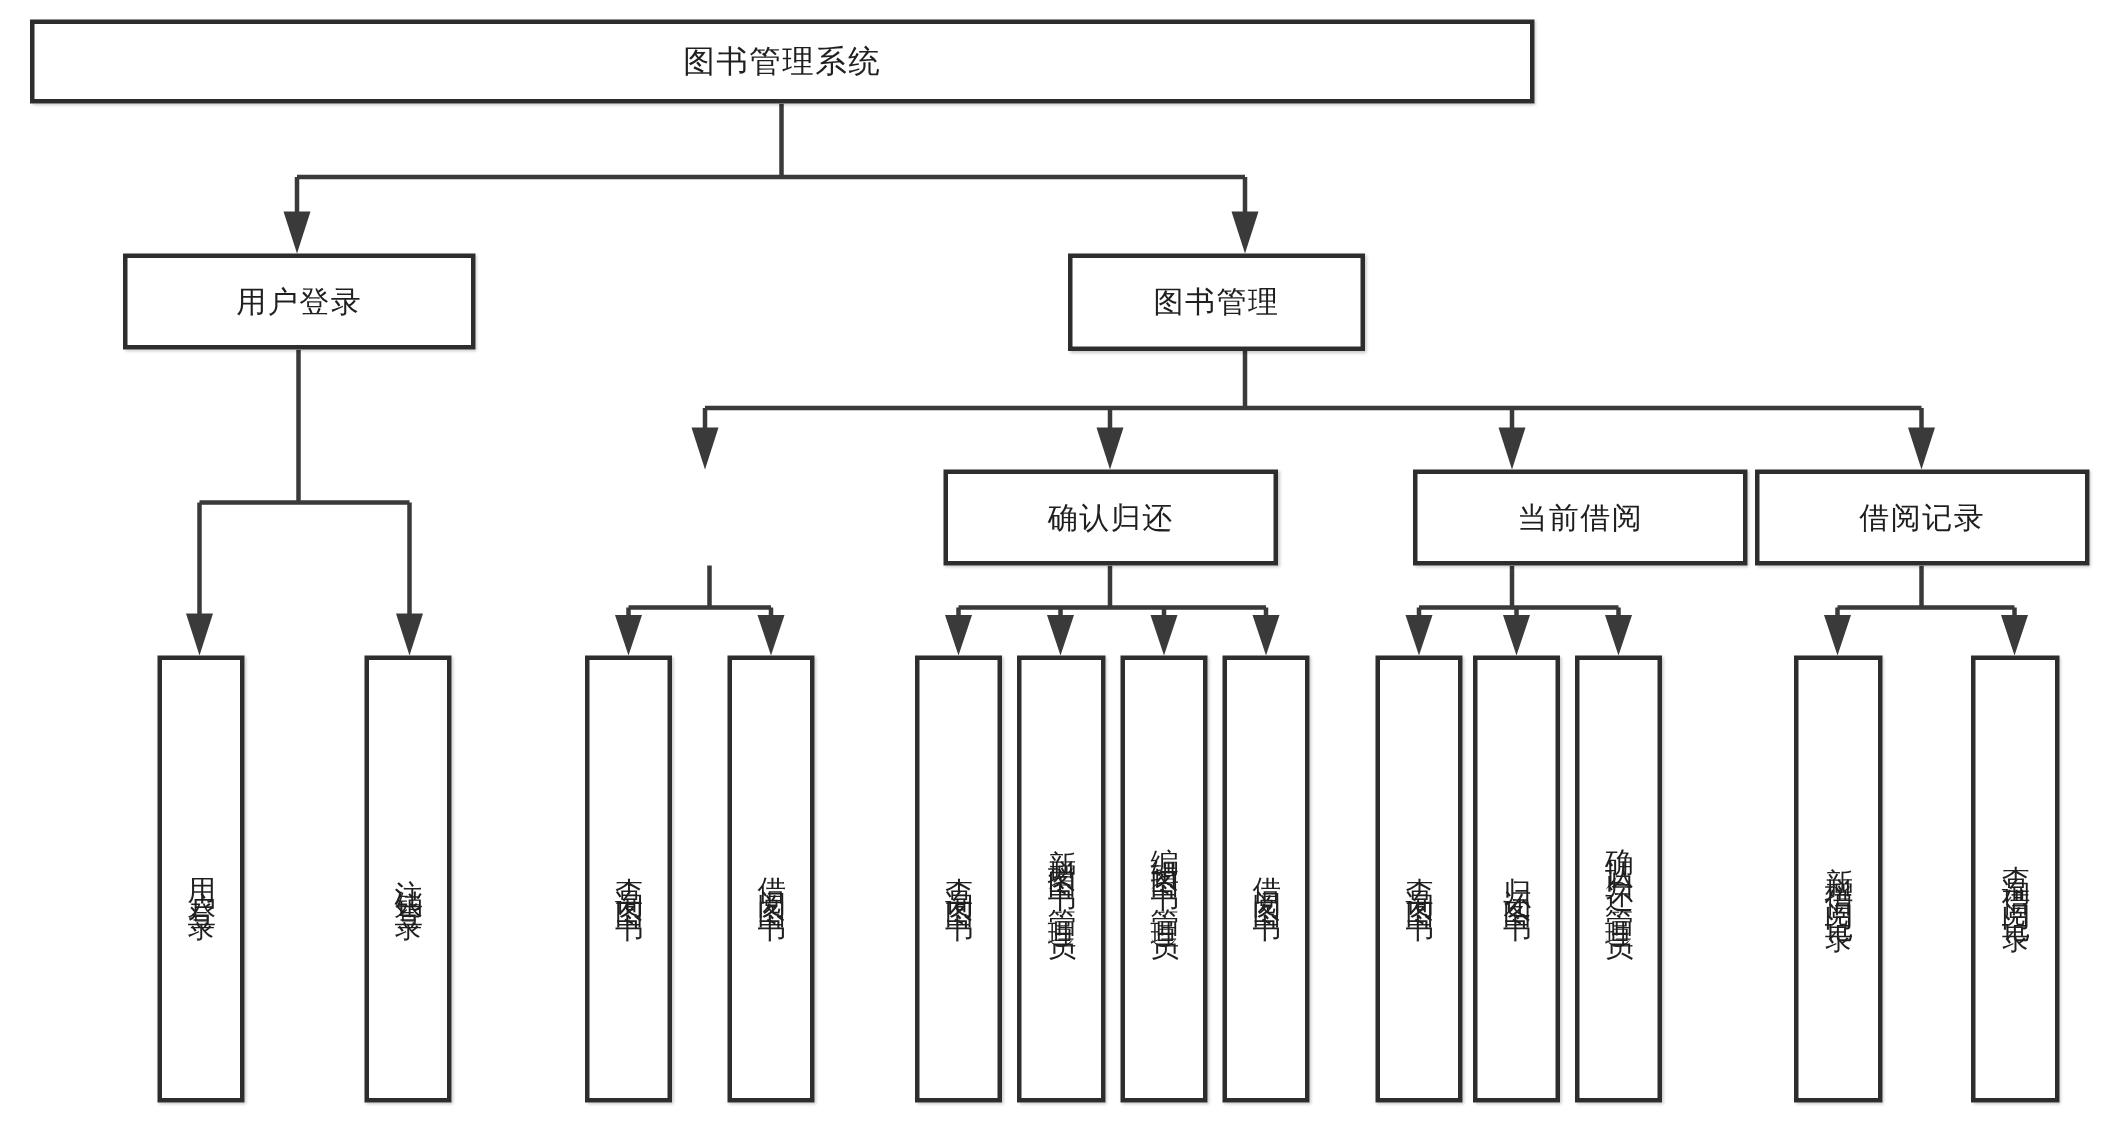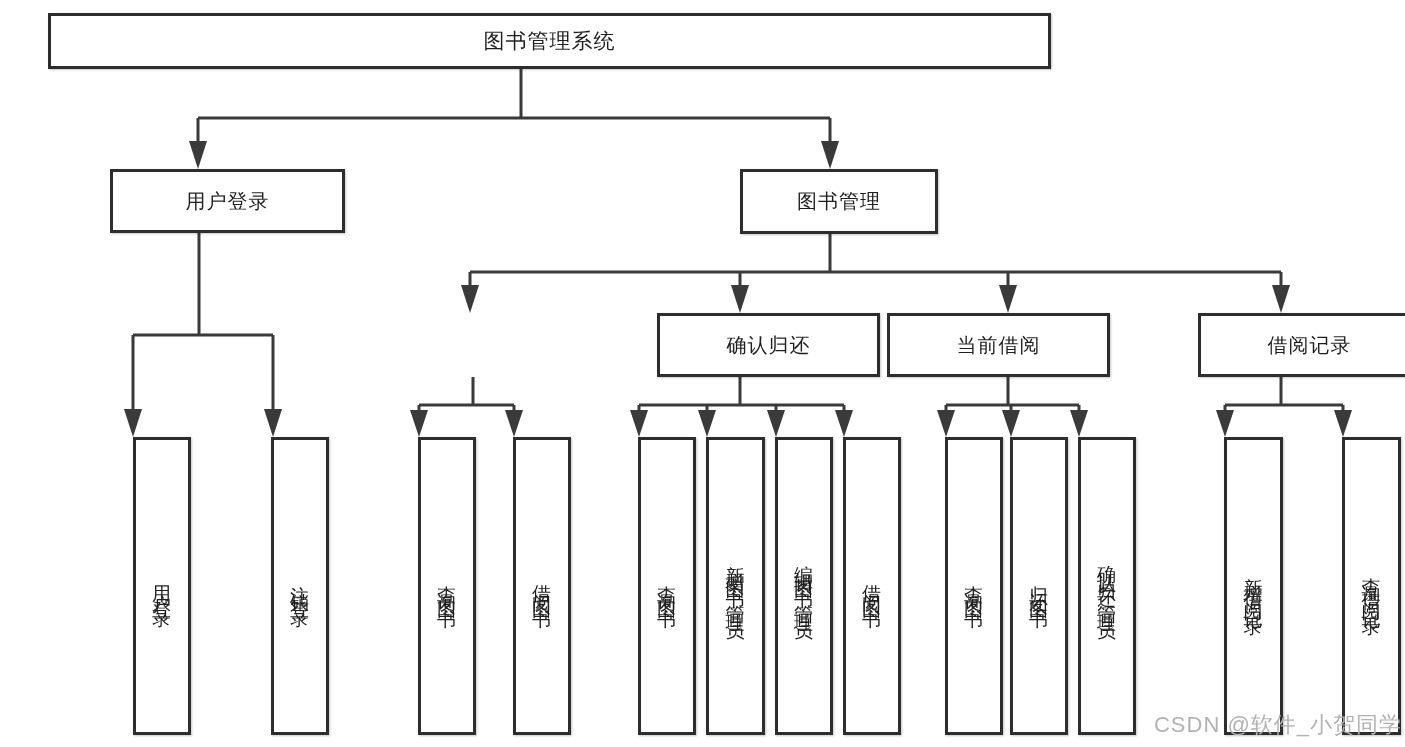"图书管理系统" .node { margin-left: 28px -> none }
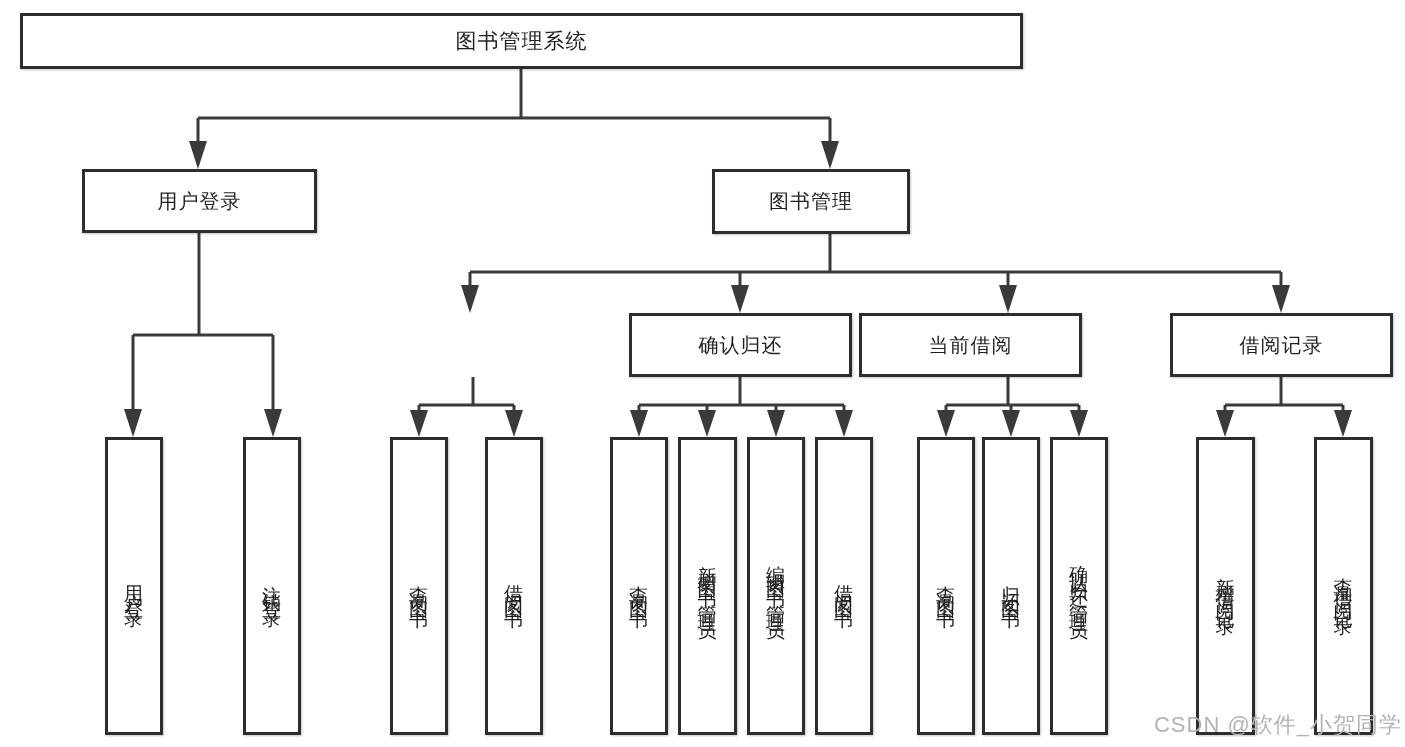"当前借阅" div.node { left: 859px -> 942px }
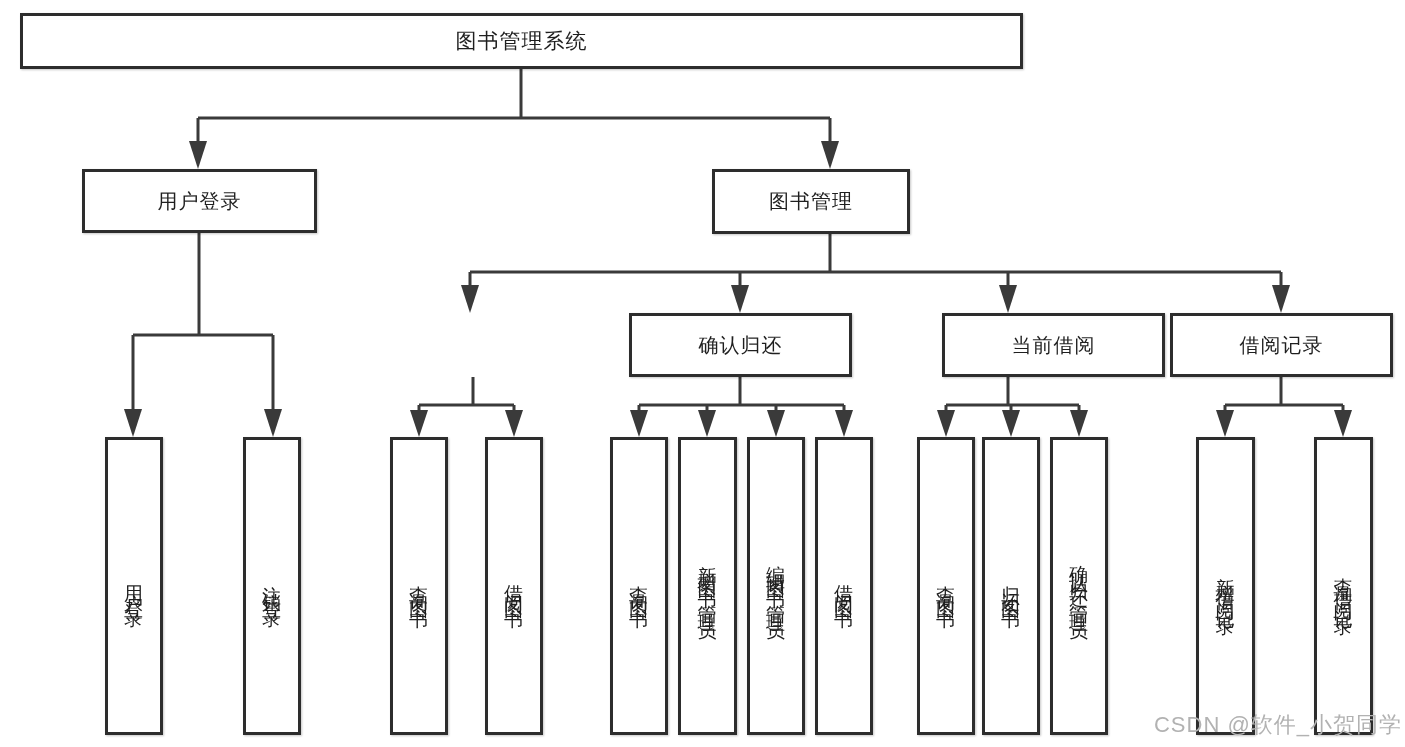"CSDN @软件_小贺同学" div.watermark { html: <div>CSDN @软件_小贺同学</div> -> none }
